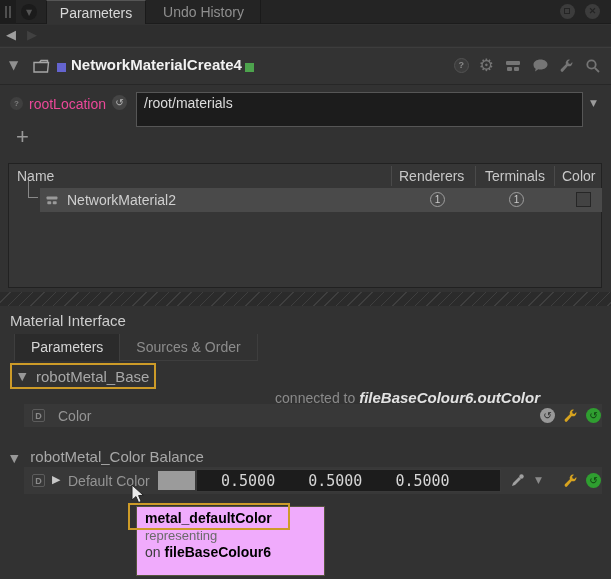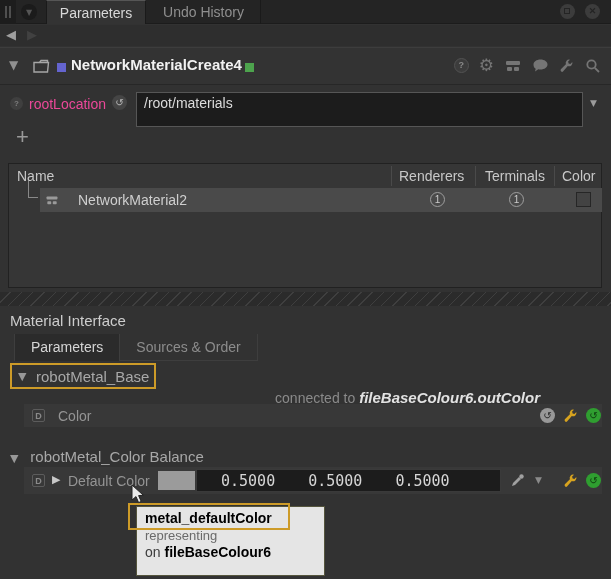"NetworkMaterial2" span.abs { left: 38px -> 27px }
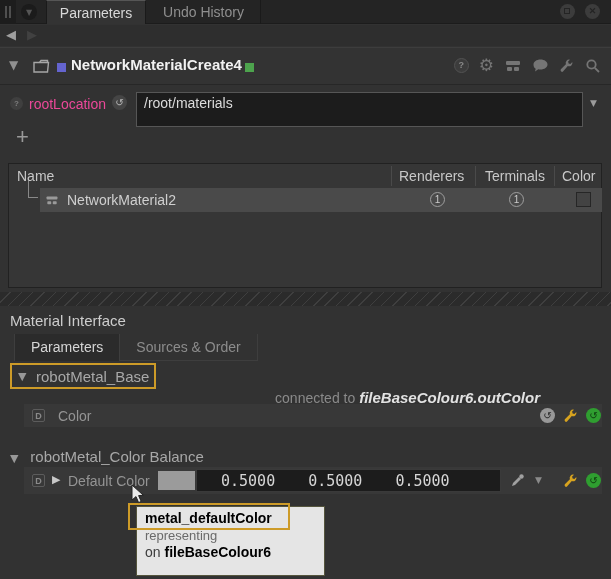"metal_defaultColor" .tooltip { background: #e5e5e5 -> #f0abfc }
